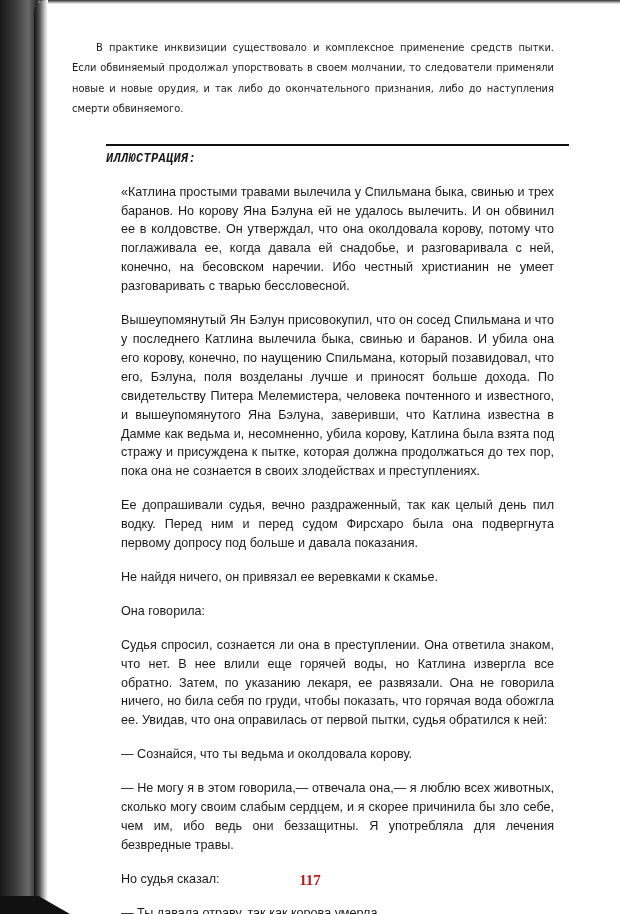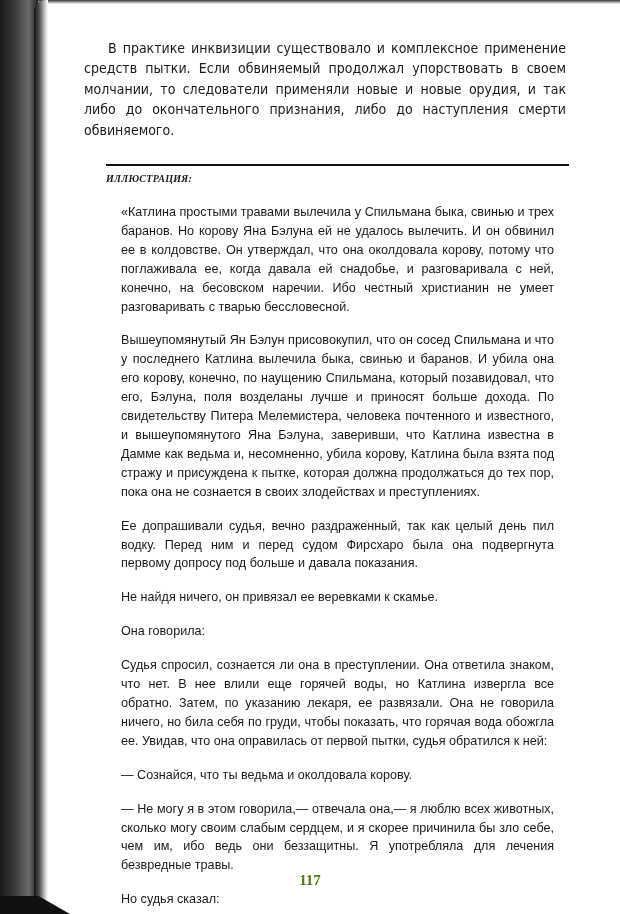"В практике инквизиции существовало и" .intro { font-size: 14px -> 11px; margin: 0 0 0 22px -> 0 0 0 10px }
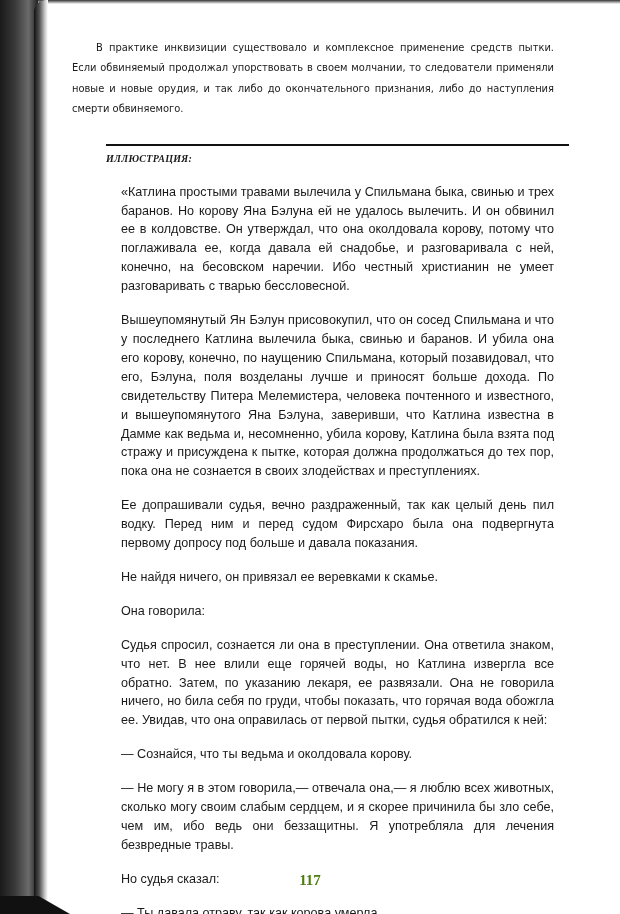"ИЛЛЮСТРАЦИЯ:" .illus-title { font-family: Liberation Serif, serif -> Liberation Mono, monospace; font-size: 10px -> 12px }
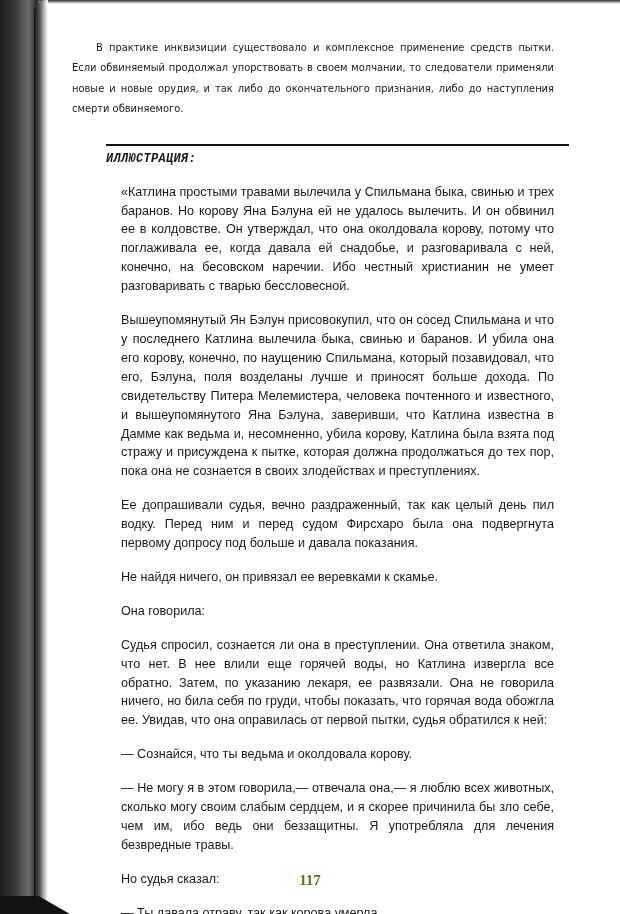"117" .page-number { color: #4d7c0f -> #b91c1c }
